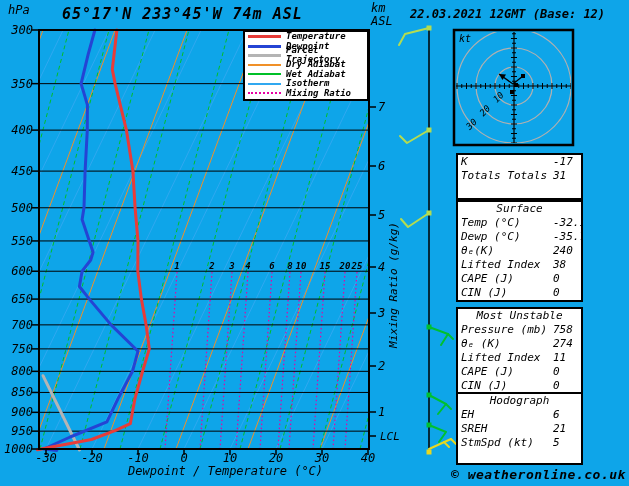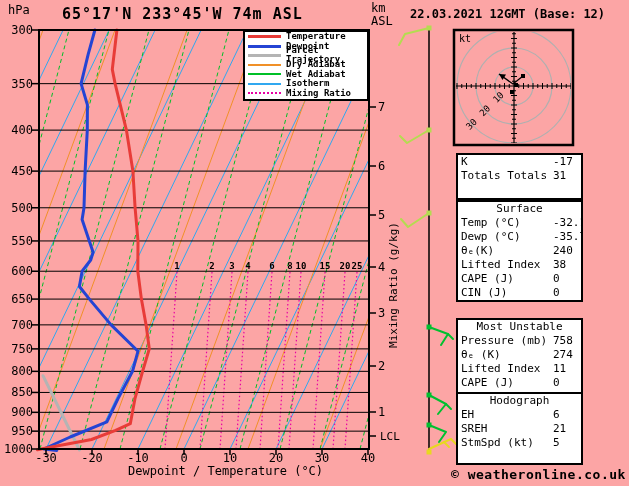"hPa" .page { background: #fca5a5 -> #0ea5e9; font-style: none -> italic }
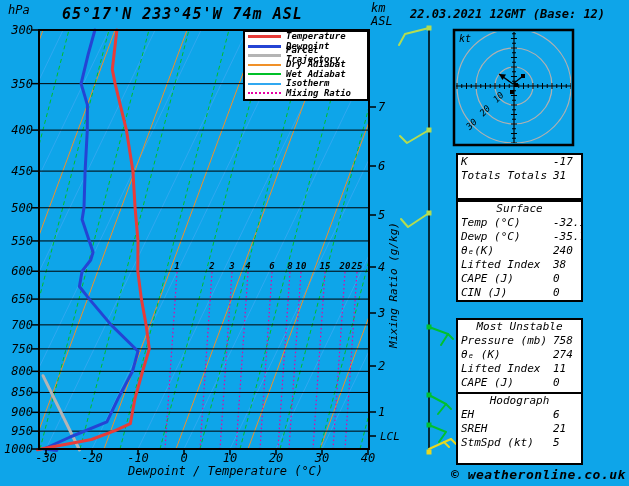"Most Unstable" div.tbox { top: 318px -> 307px }
